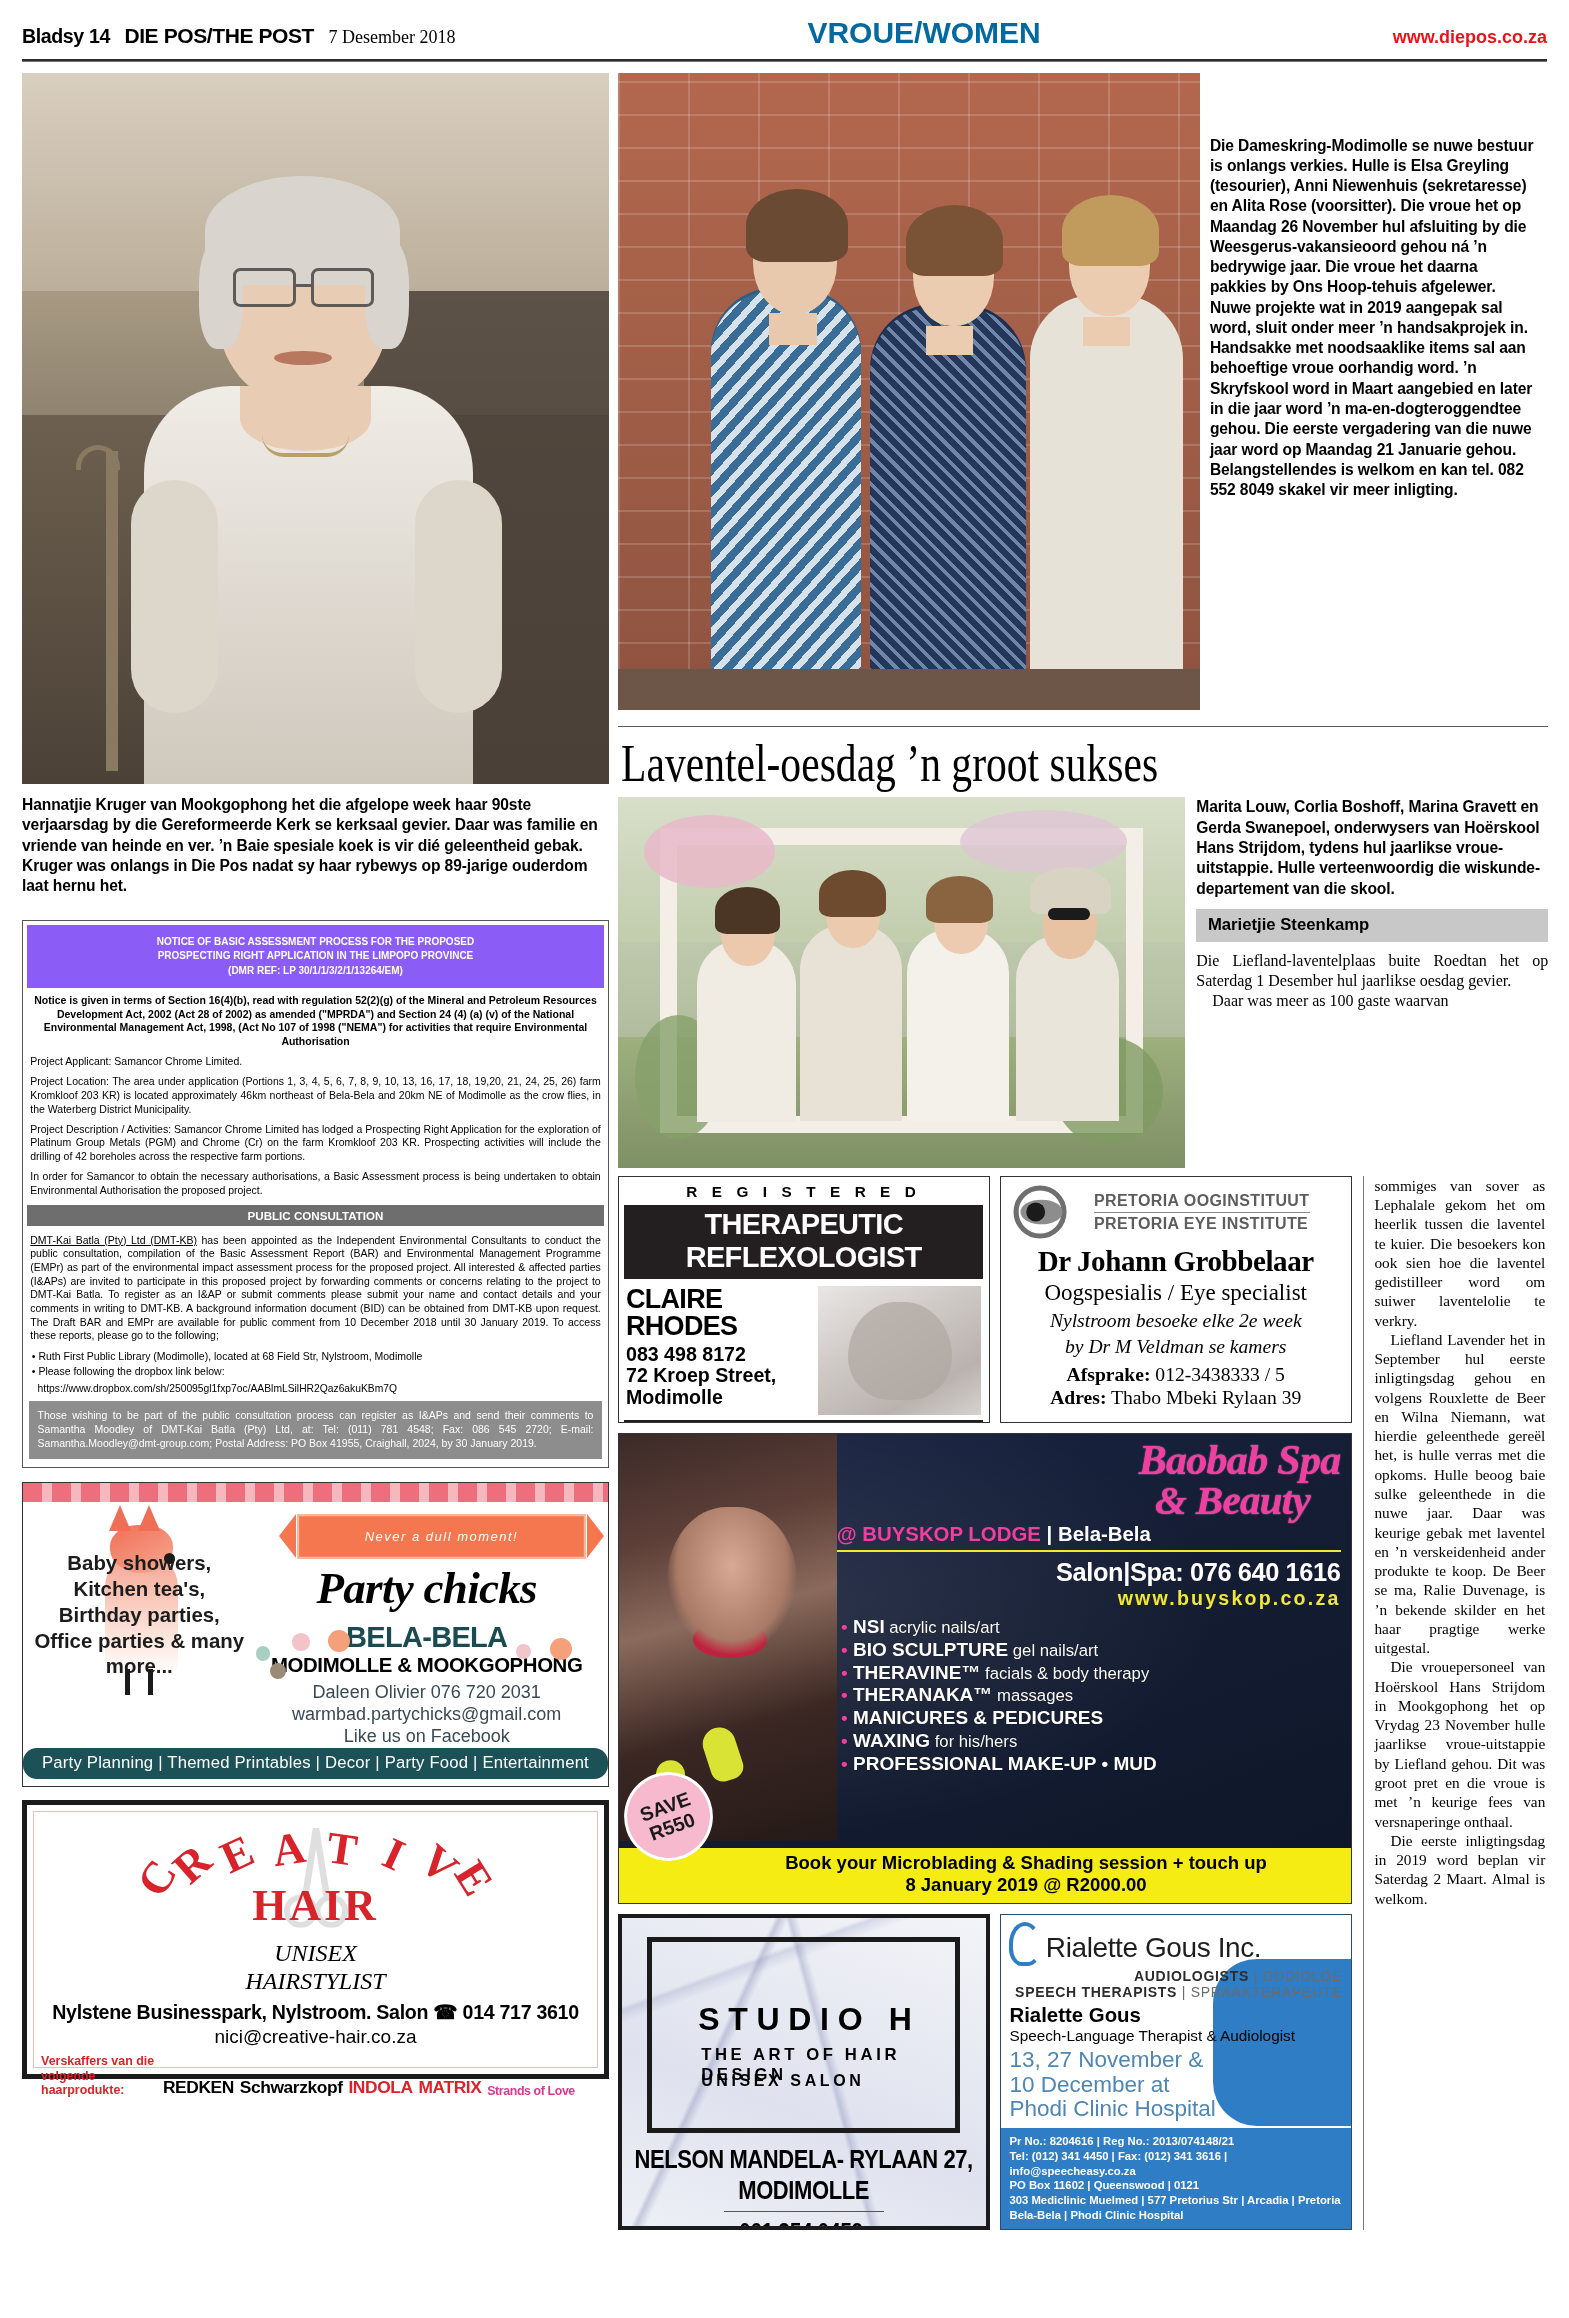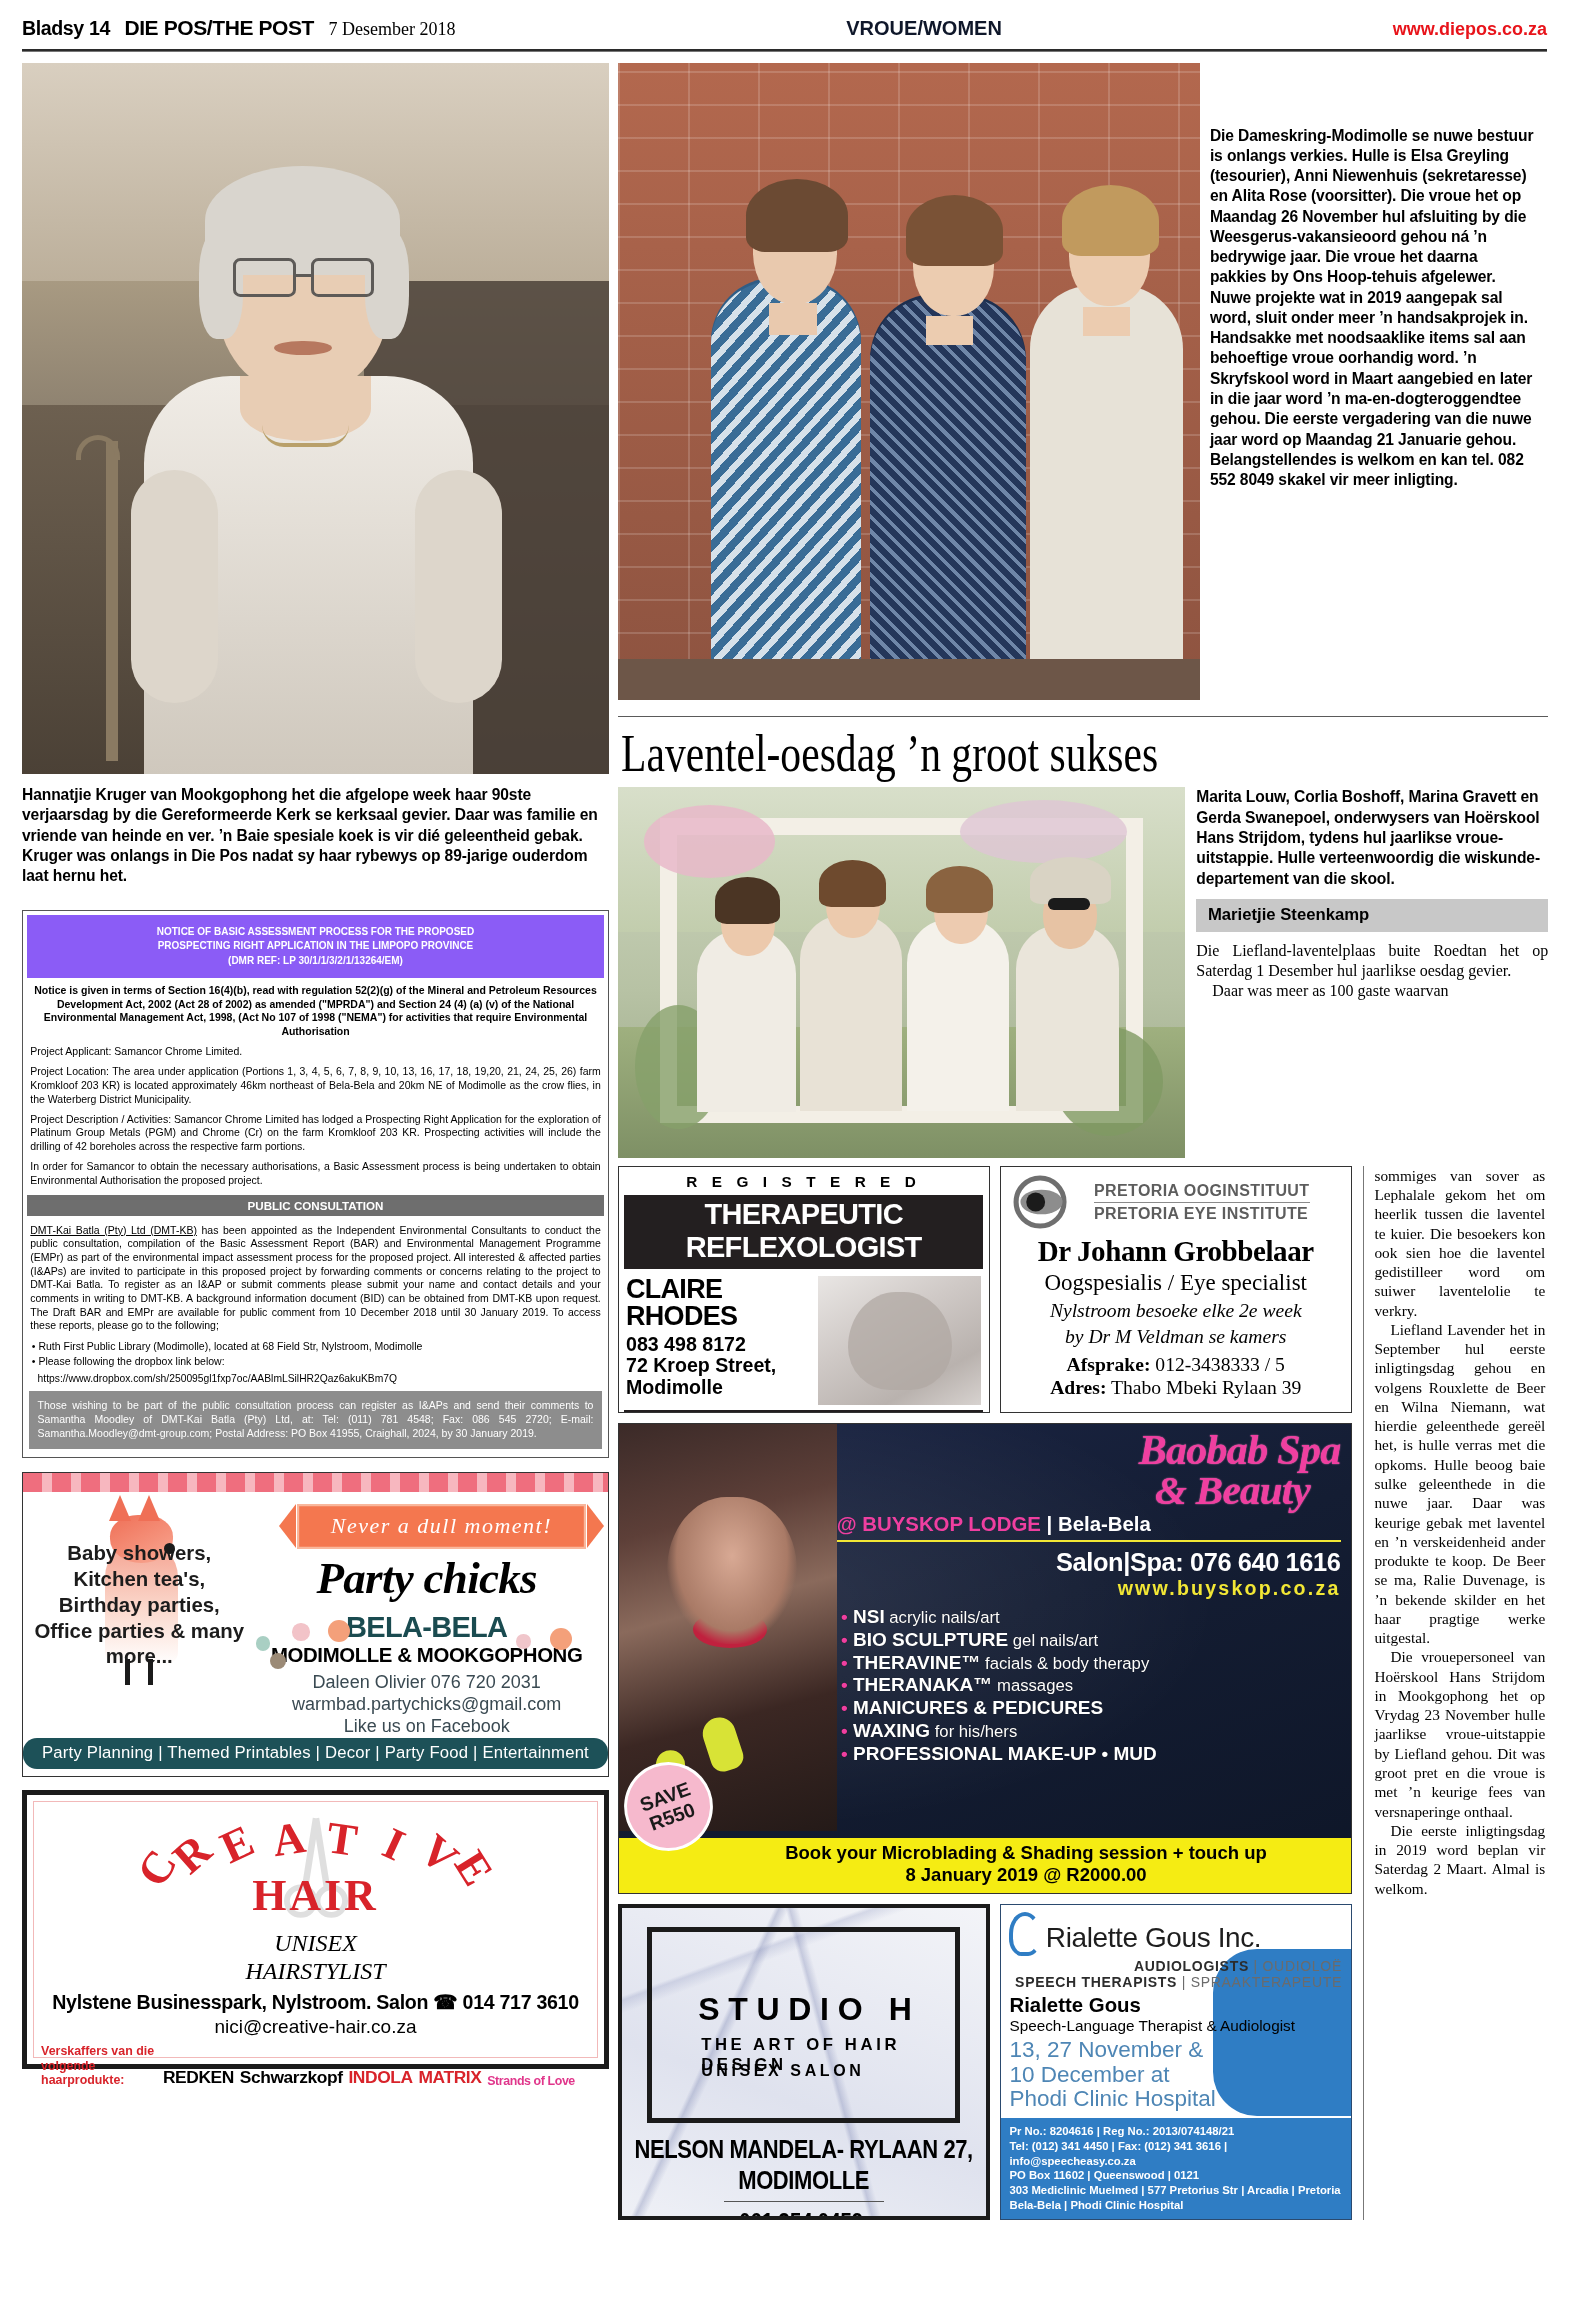"VROUE/WOMEN" .mh-section { color: #0f172a -> #0369a1; font-size: 20px -> 30px }
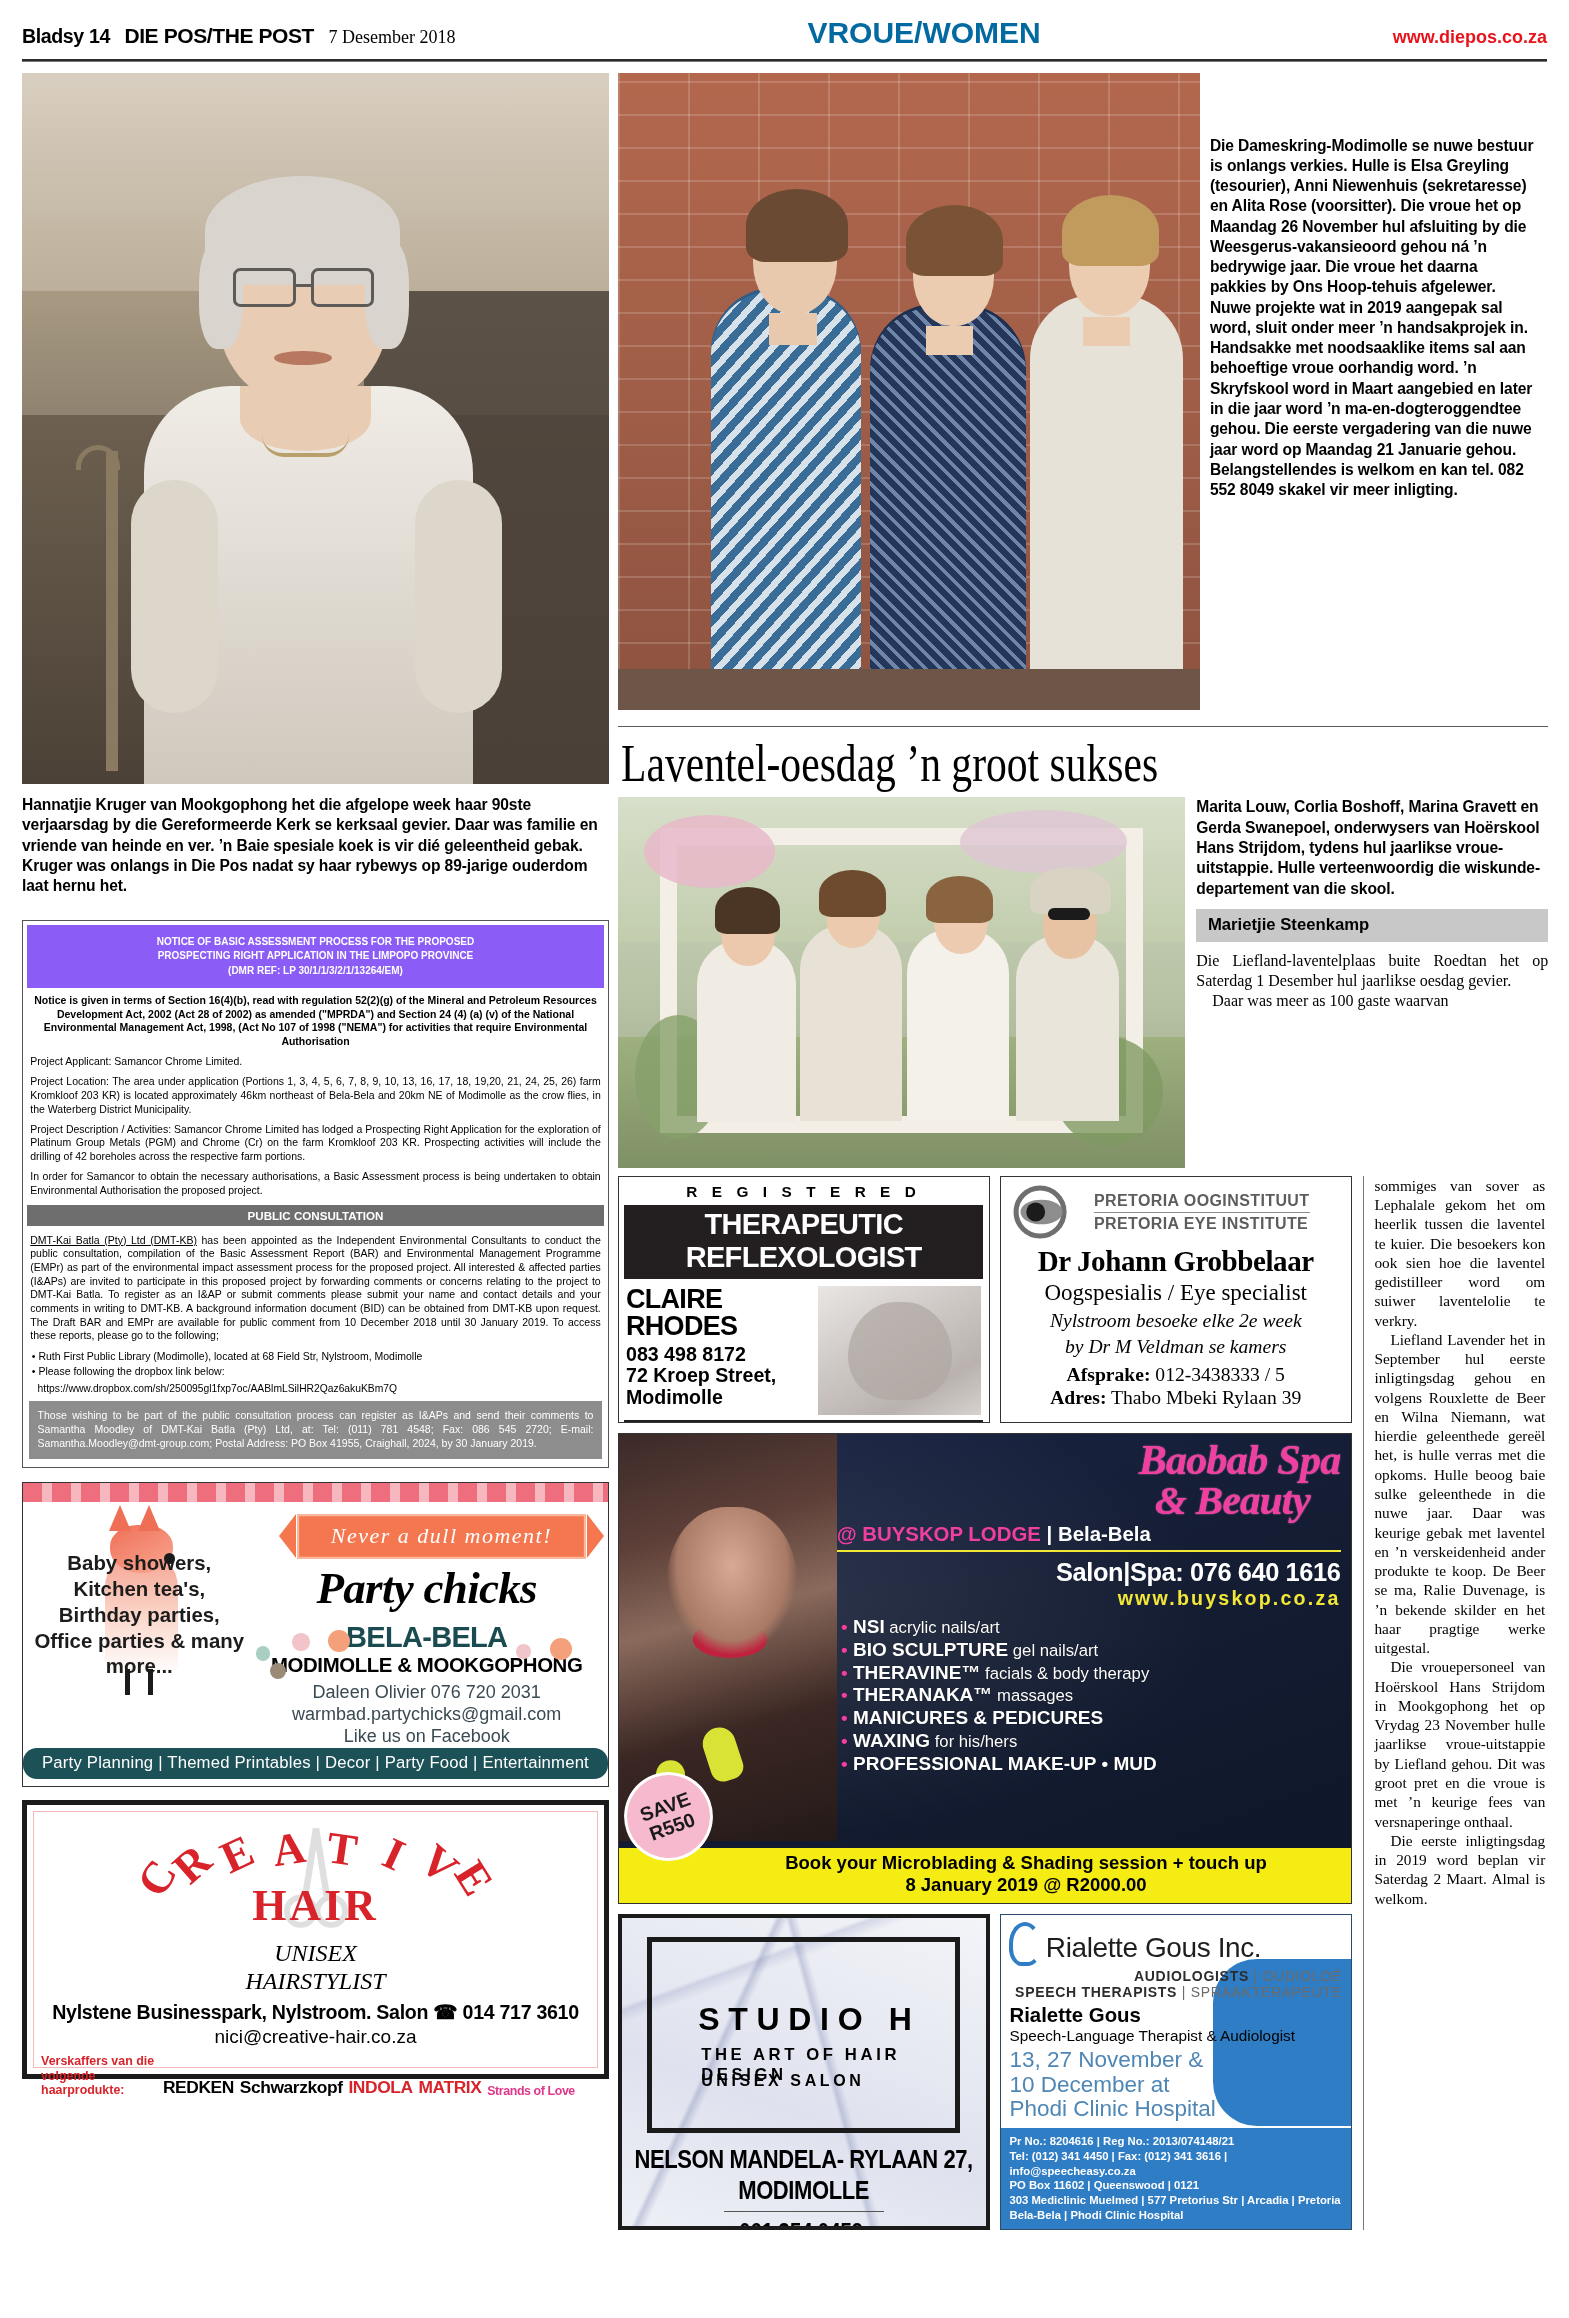"Never a dull moment!" .pc-ribbon { font-family: Liberation Serif, serif -> Liberation Sans, sans-serif; font-size: 22px -> 13px }
